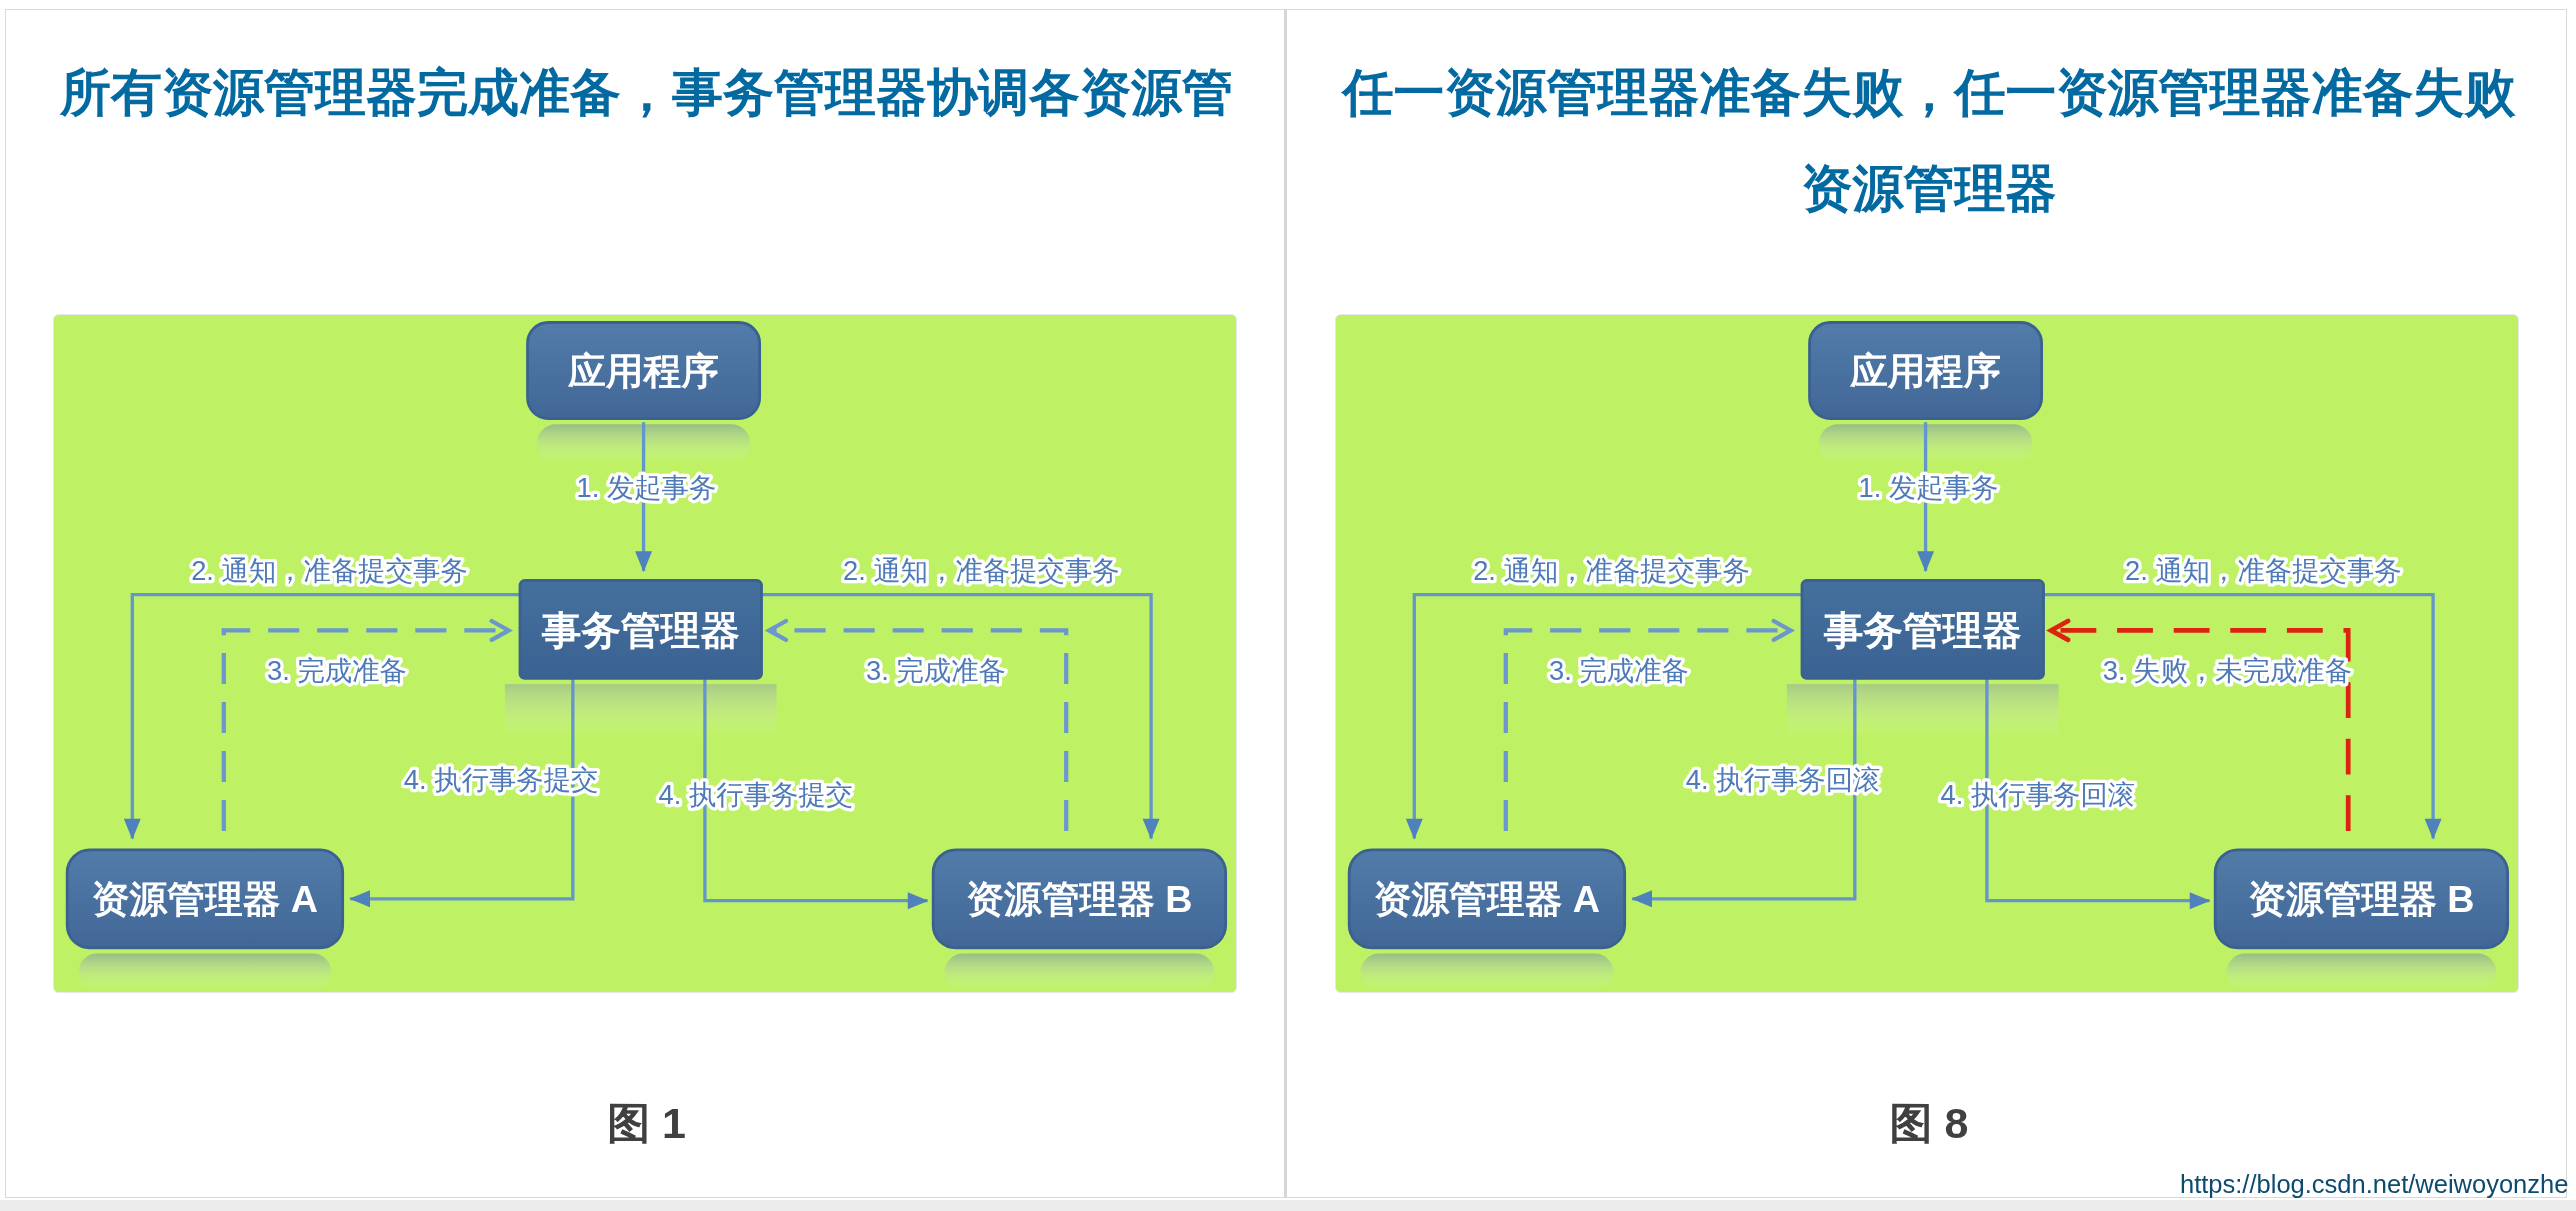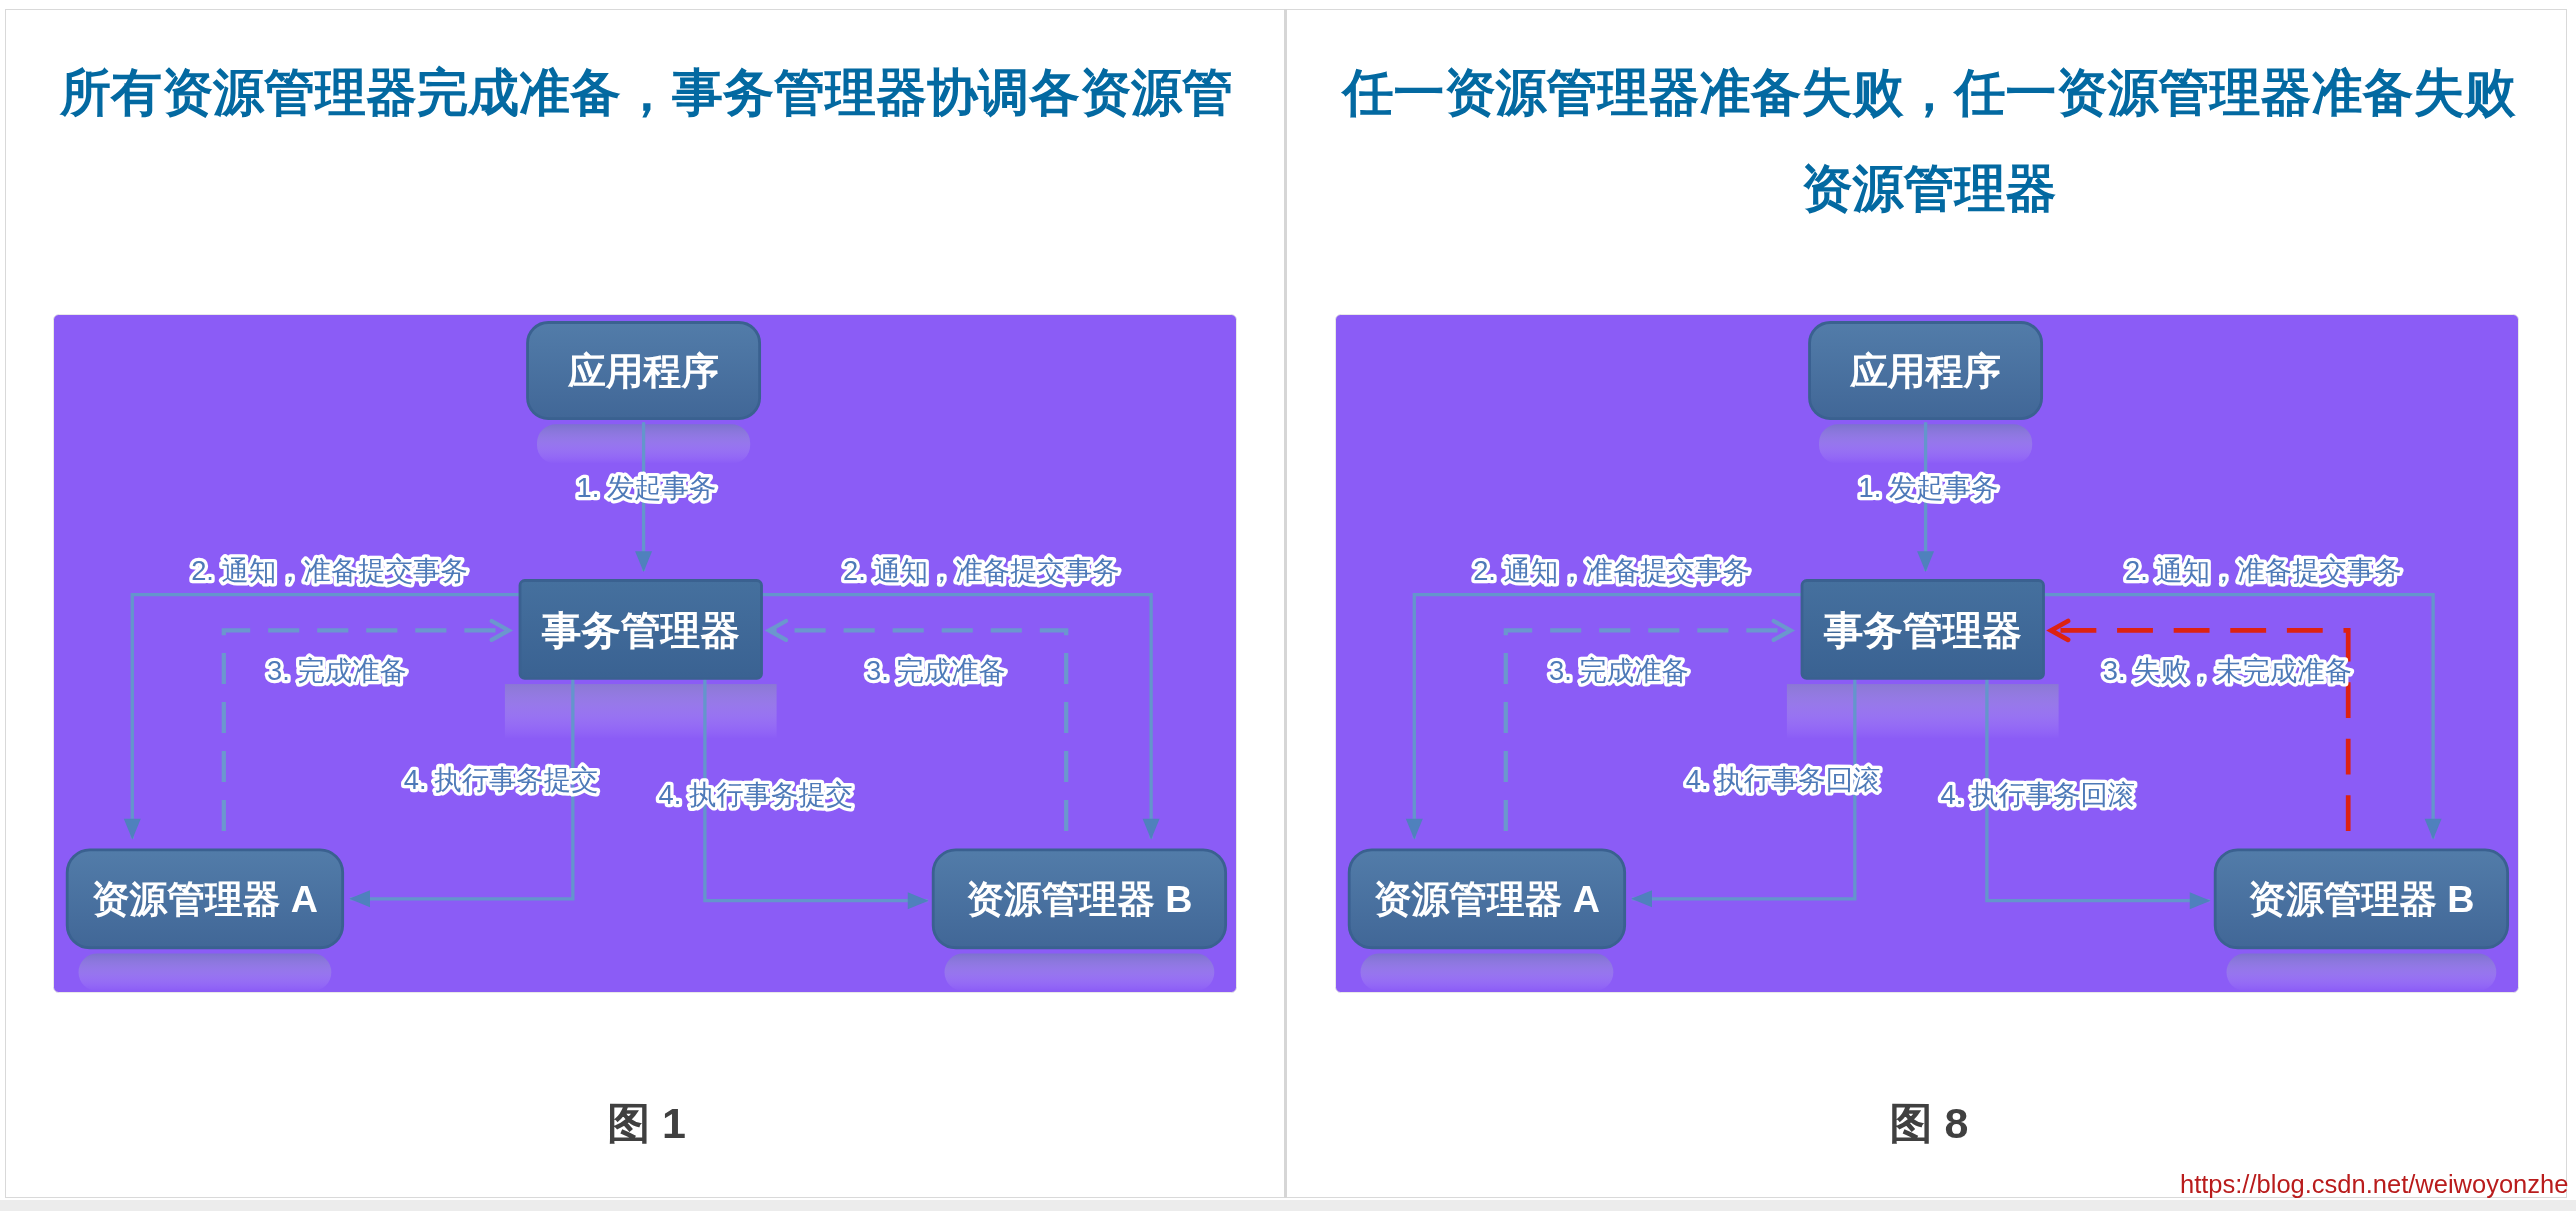"应用程序" .diagram { background: #8b5cf6 -> #bef264 }
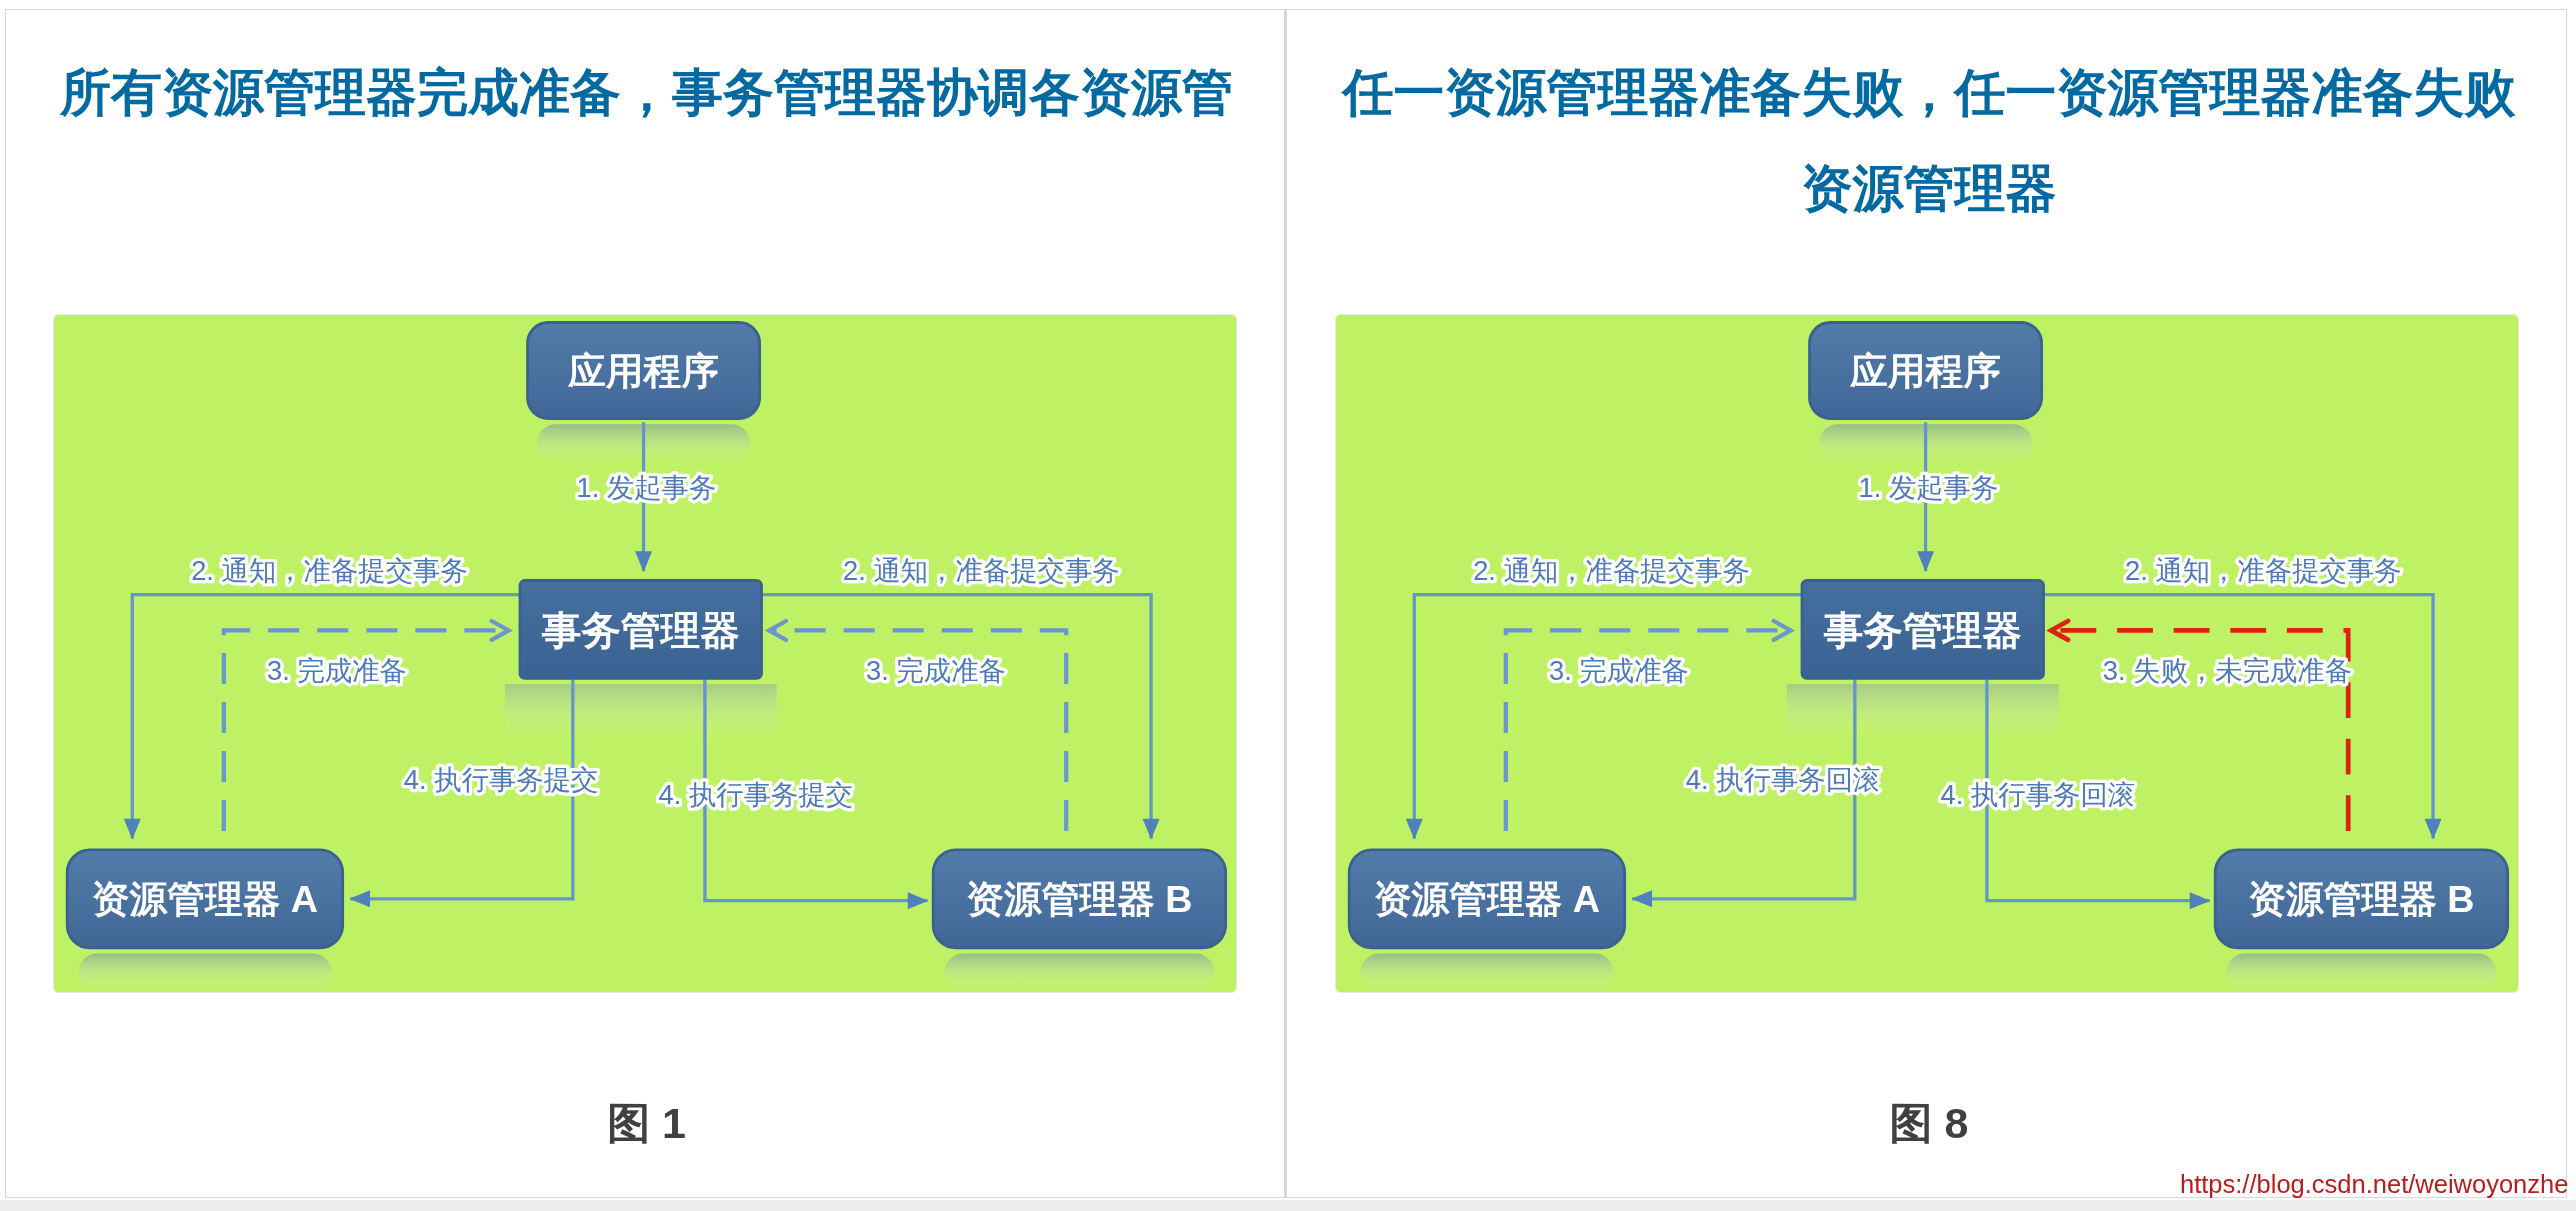"https://blog.csdn.net/weiwoyonzhe" .watermark { color: #b91c1c -> #0c4a6e }
